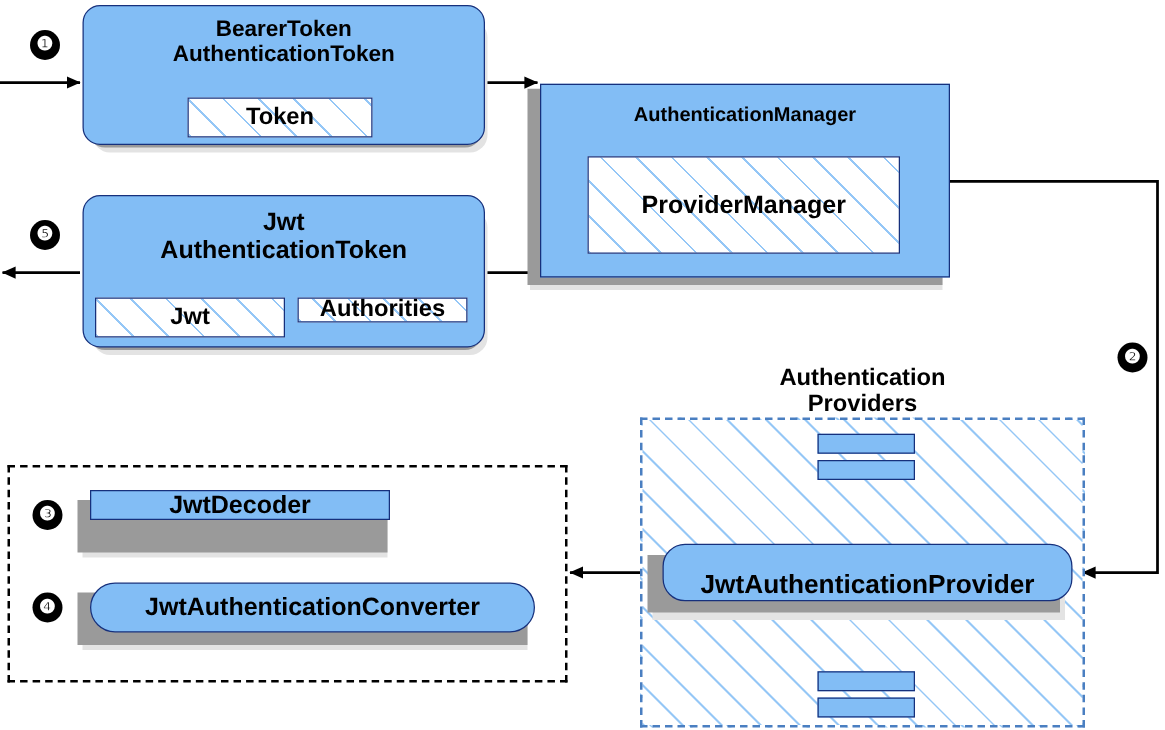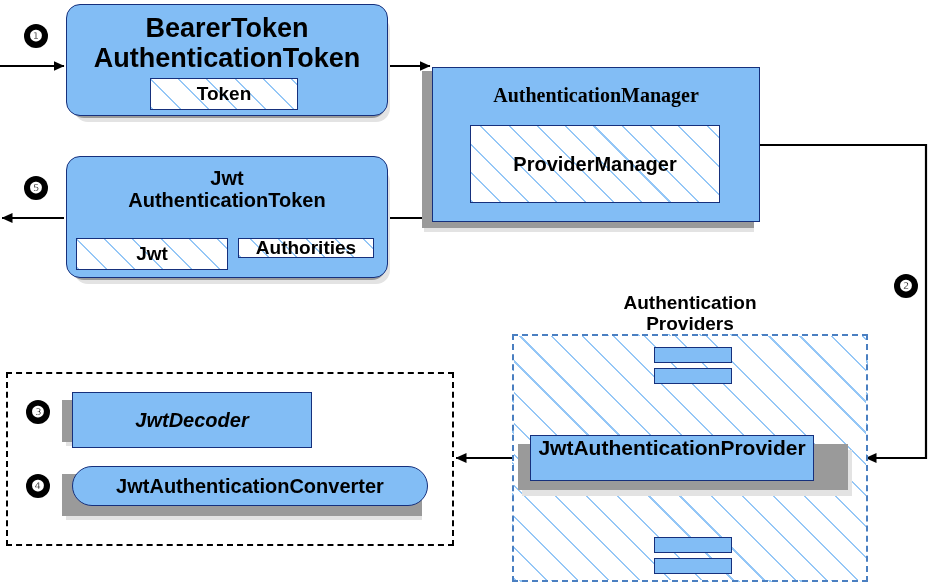"BearerToken" div.title { font-size: 27px -> 18px }
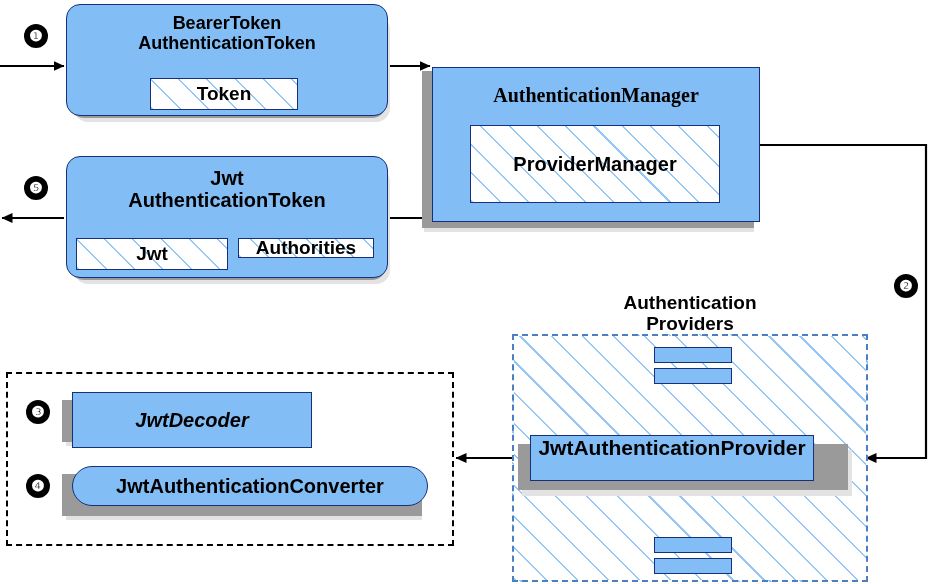"AuthenticationManager" div.title { font-family: Liberation Serif, serif -> none; font-size: 20px -> 16px }
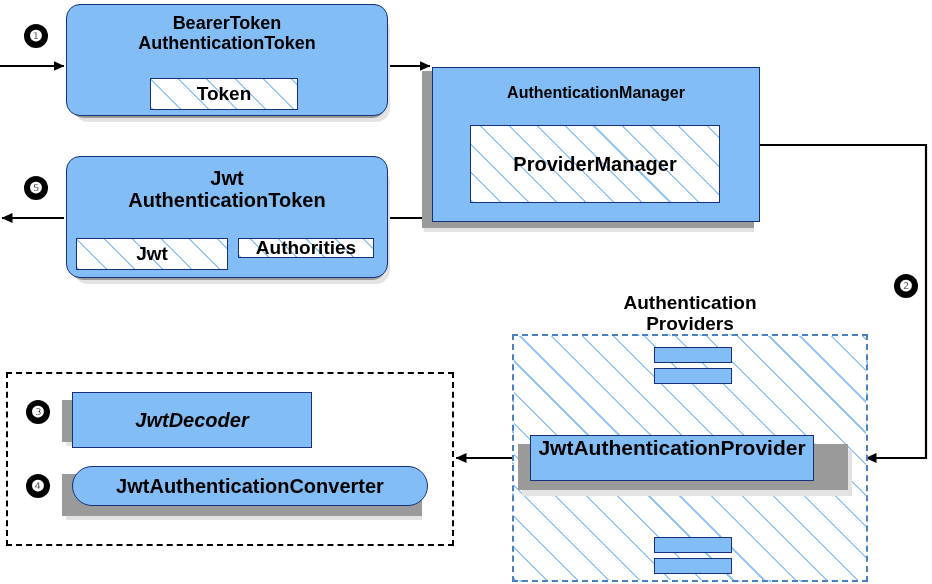"JwtDecoder" div.node { font-style: italic -> none; height: 56px -> 24px }
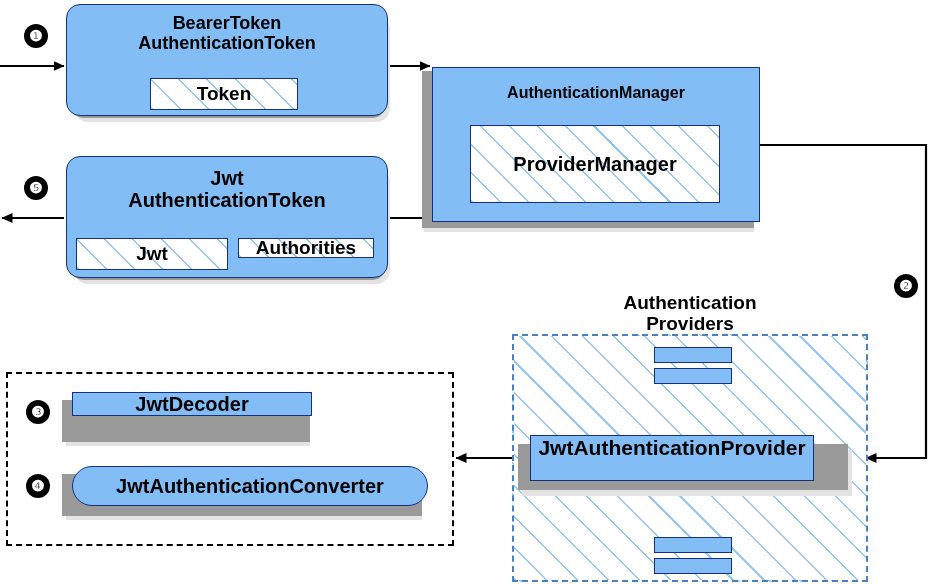"JwtAuthenticationProvider" div.node { border-radius: none -> 18px; justify-content: flex-start -> flex-end; width: 284px -> 328px }
